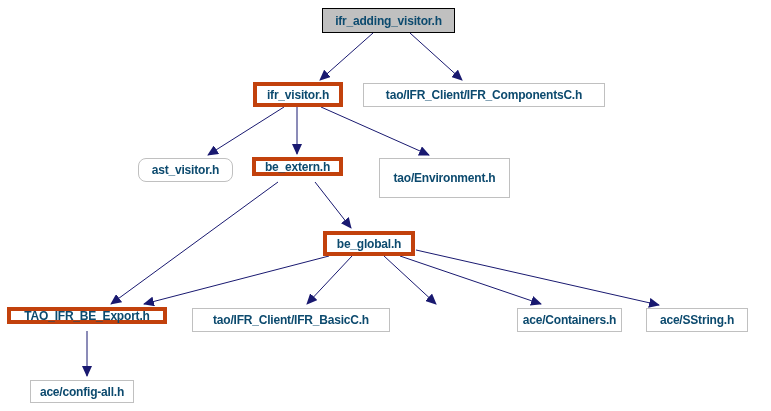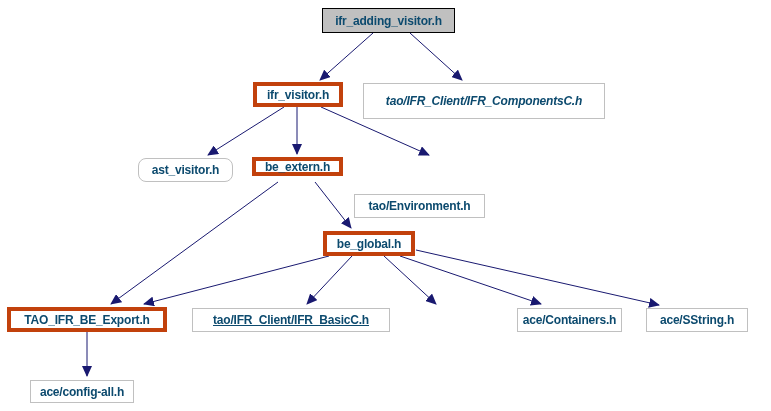"tao/IFR_Client/IFR_ComponentsC.h" div.node { font-style: italic -> none; height: 36px -> 24px }
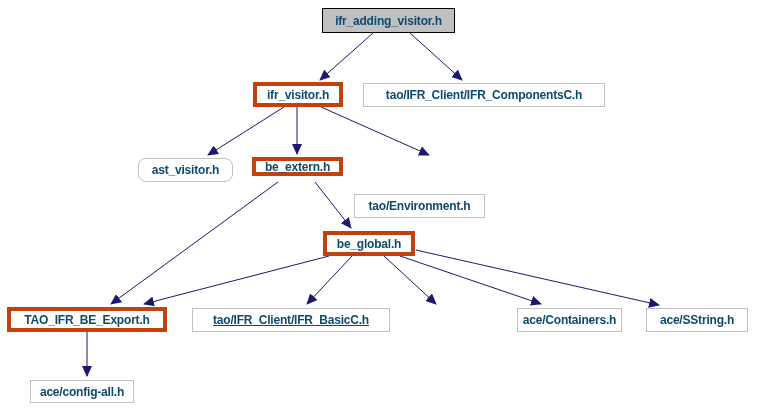"tao/Environment.h" div.node { height: 24px -> 40px; left: 354px -> 379px; margin-top: 36px -> none }
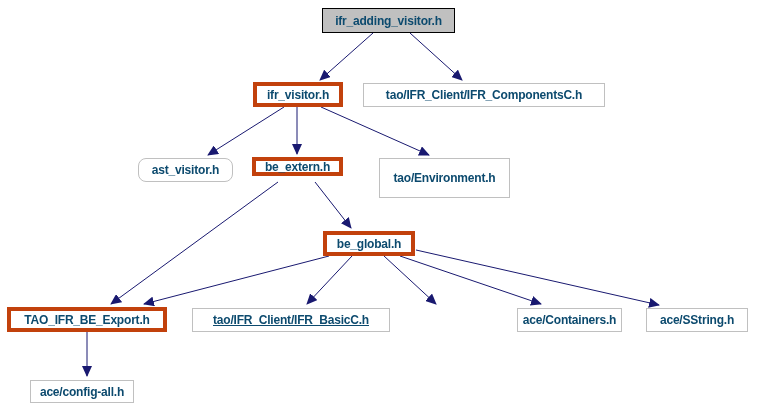"TAO_IFR_BE_Export.h" div.node { height: 25px -> 17px }
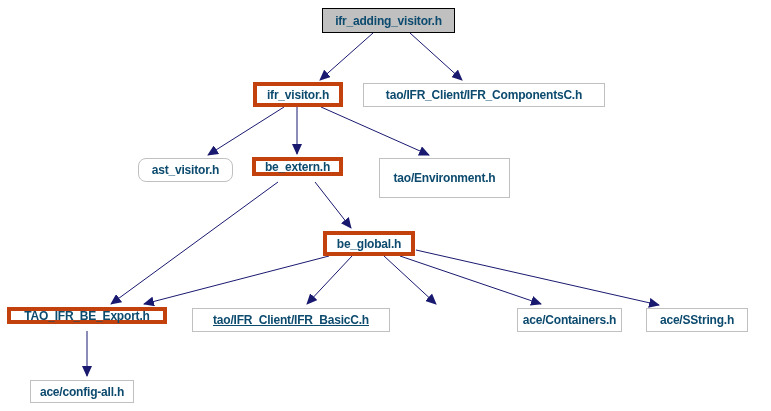"tao/IFR_Client/IFR_BasicC.h" div.node { text-decoration: underline -> none }
